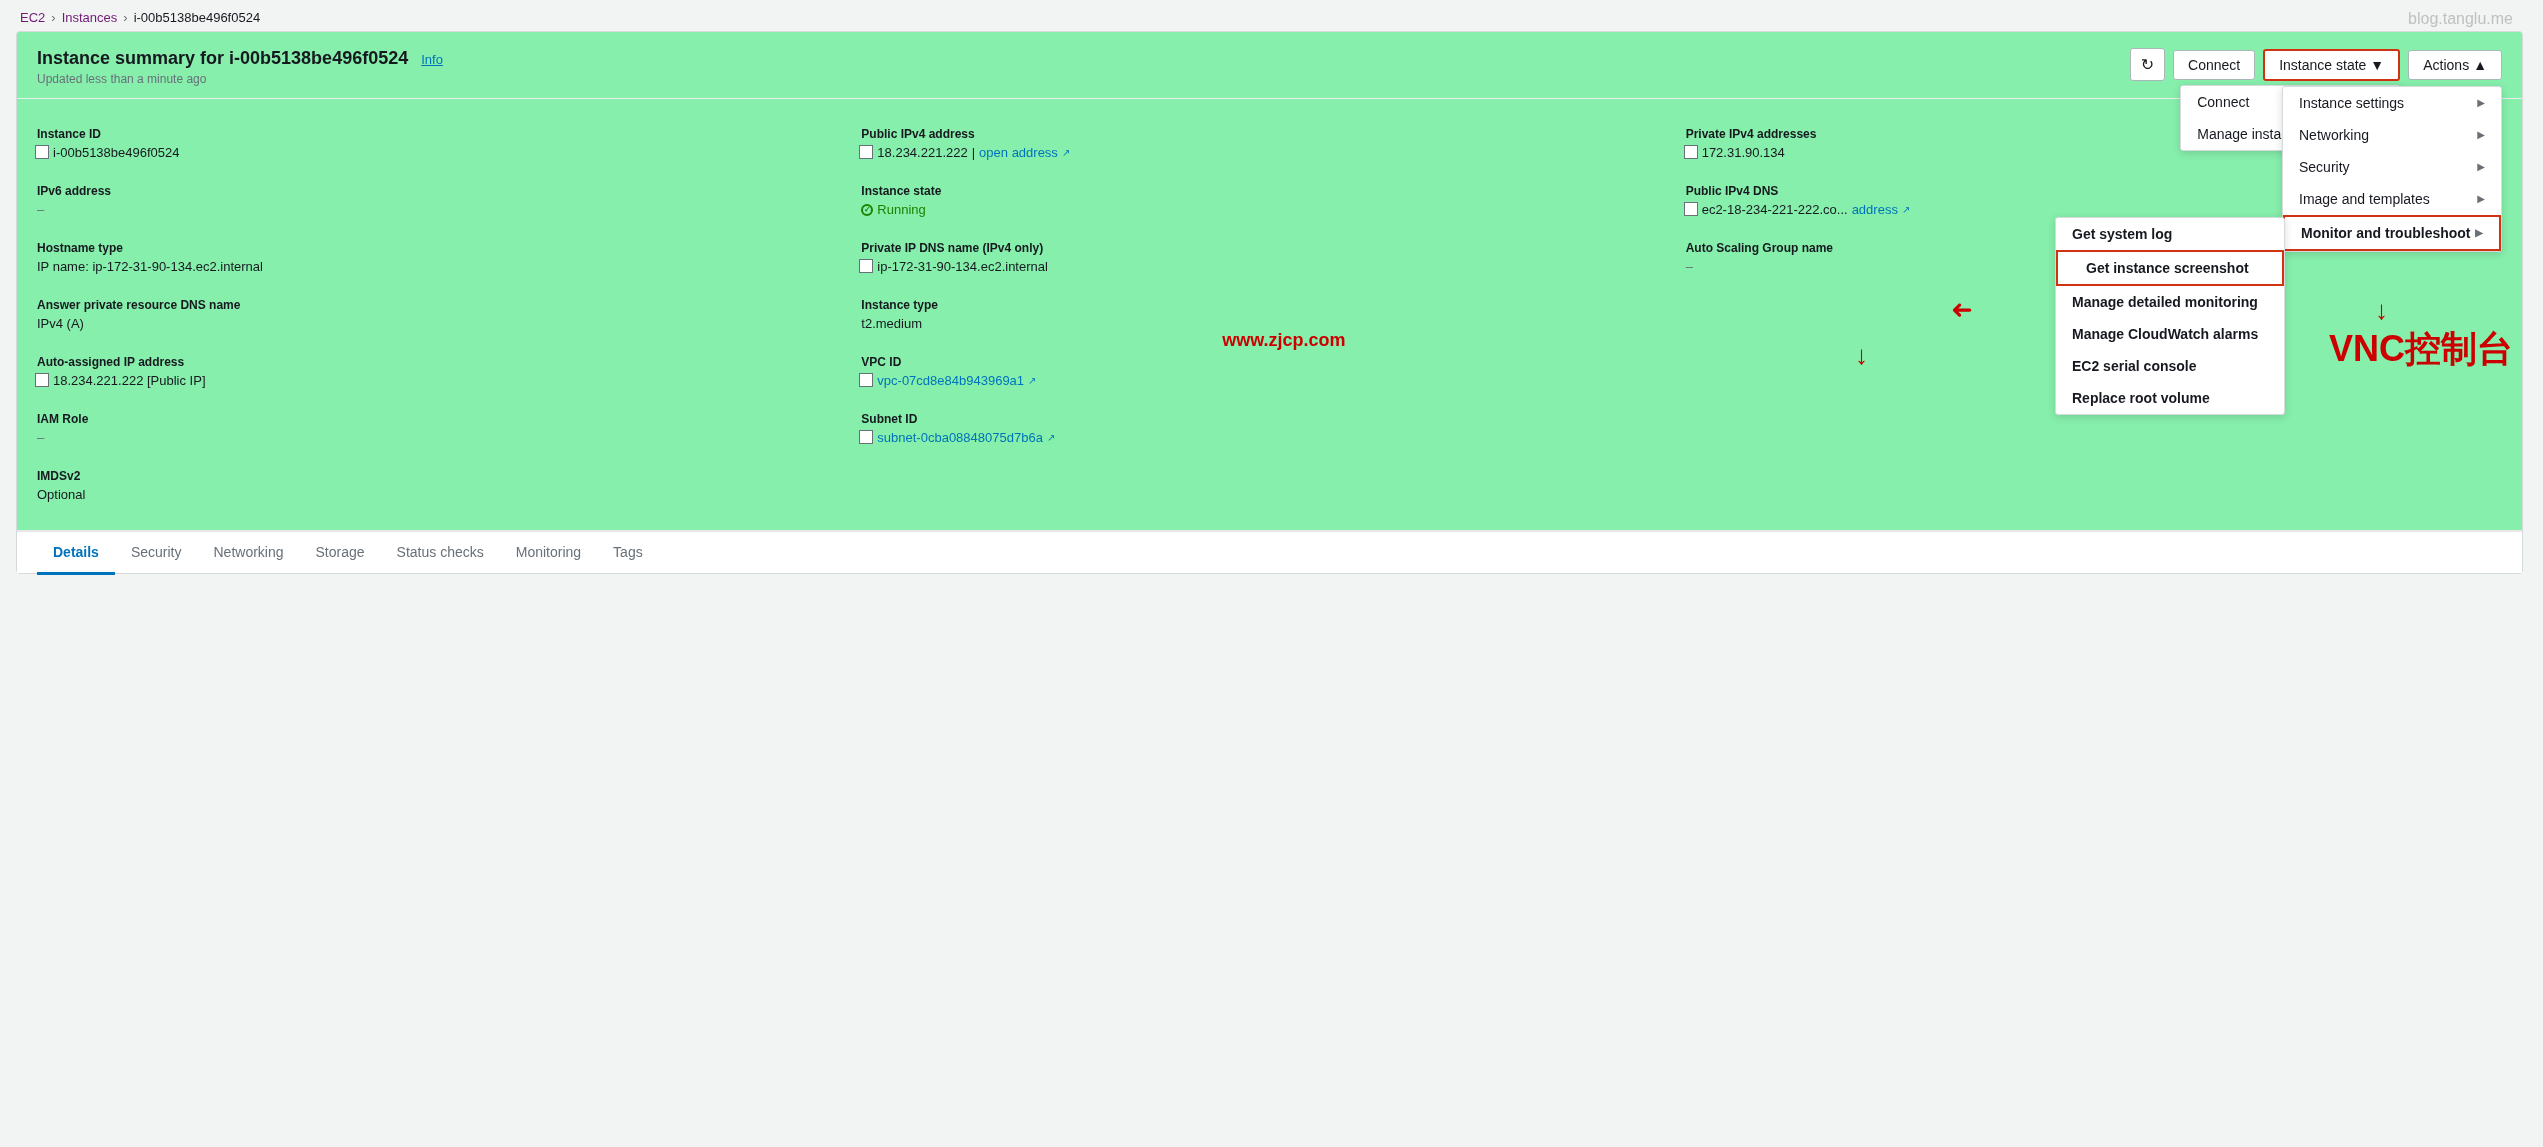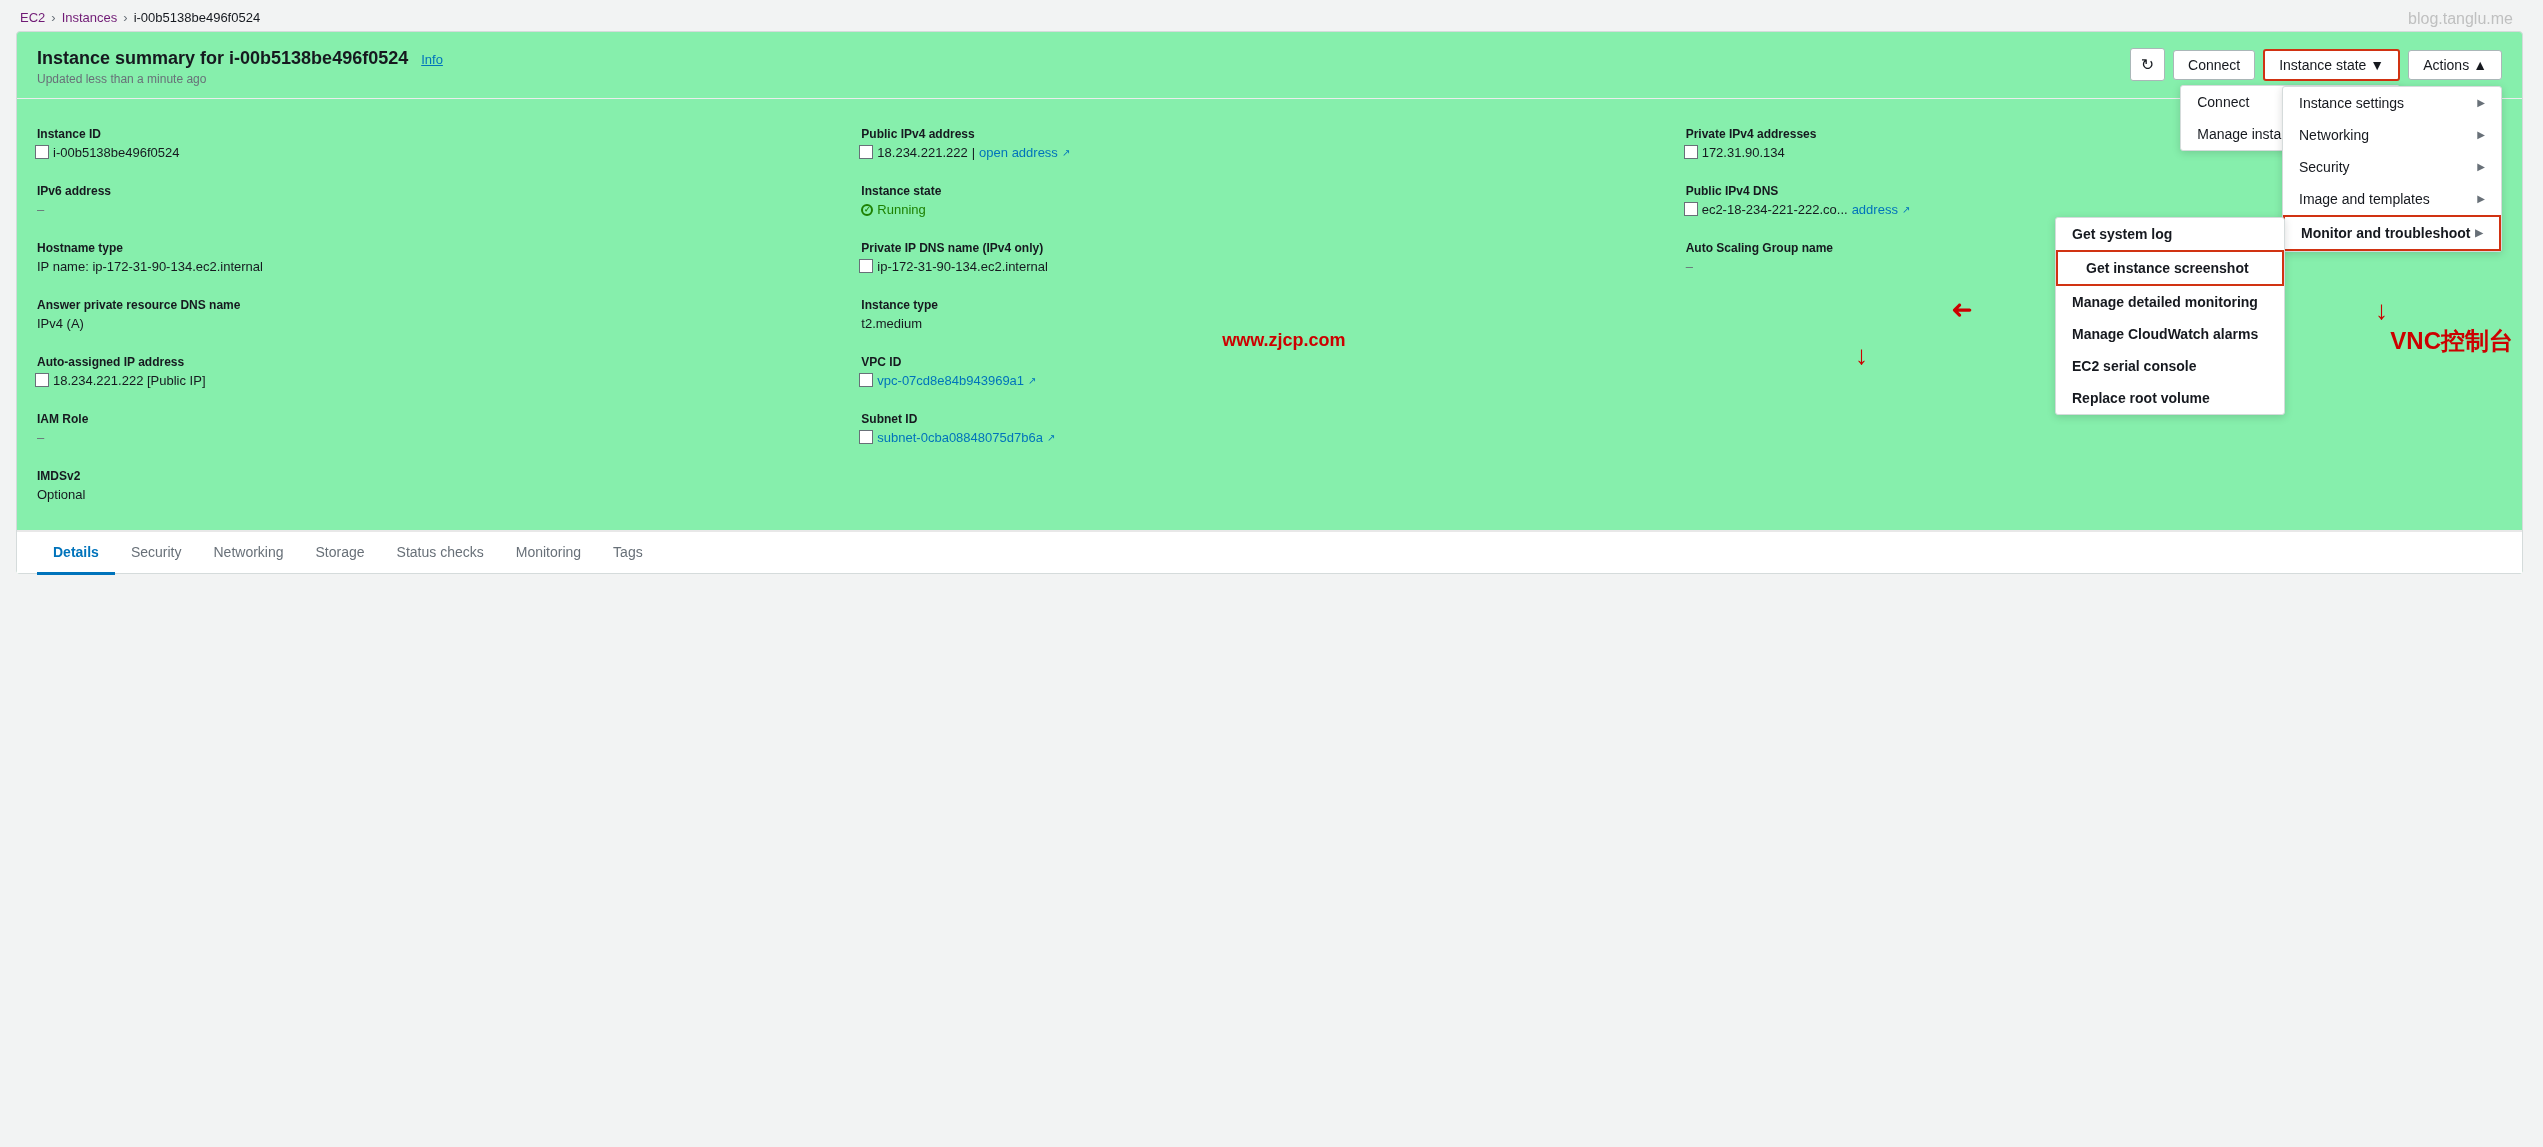"VNC控制台" div { font-size: 24px -> 36px }
